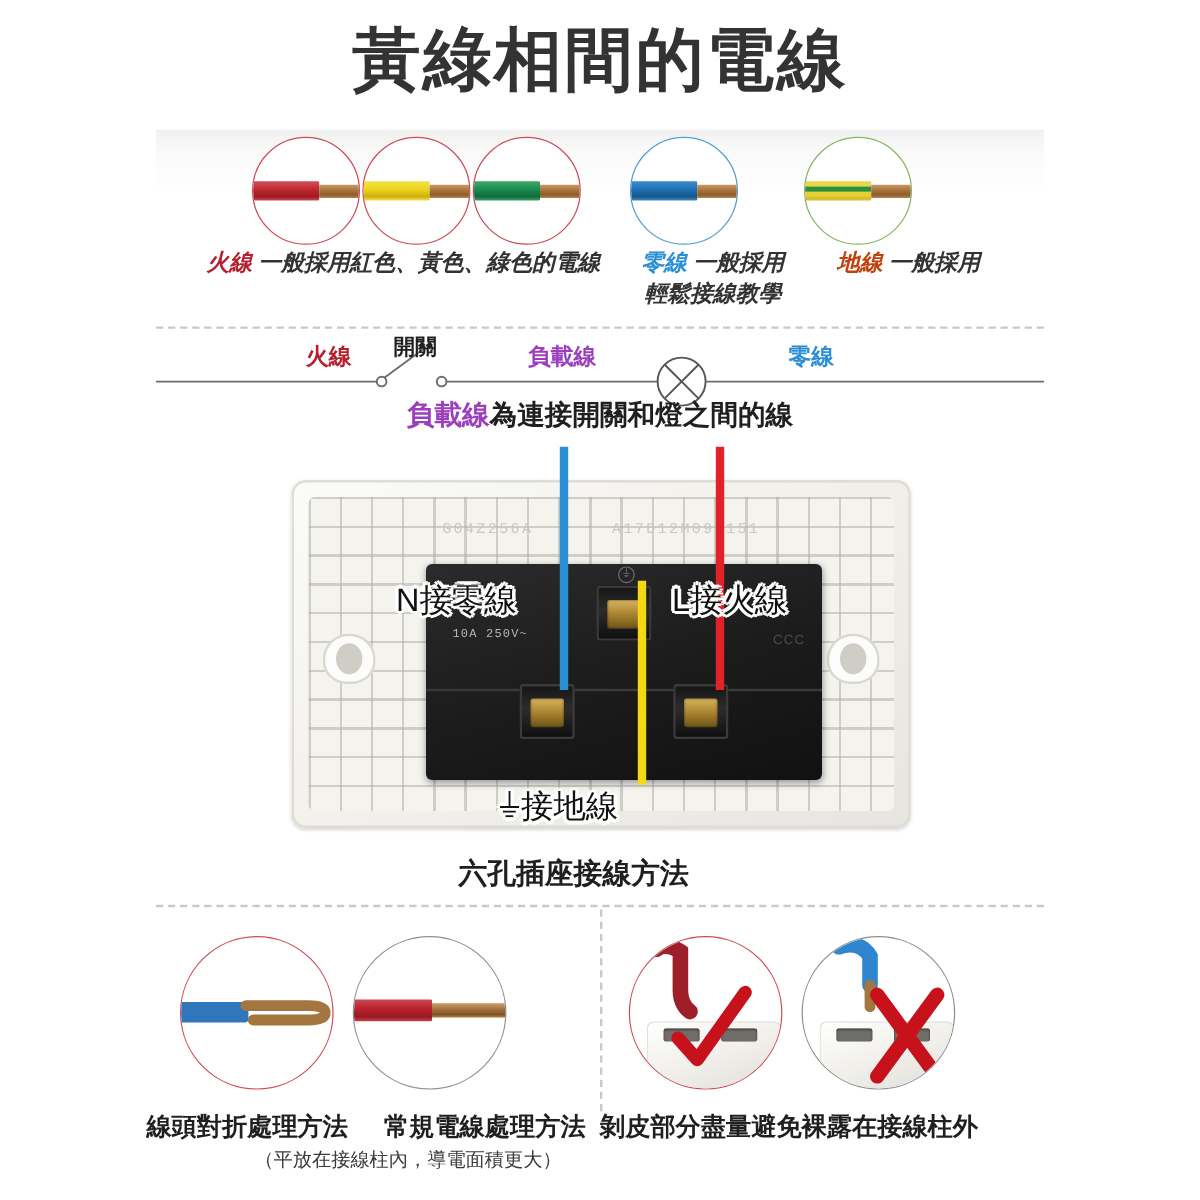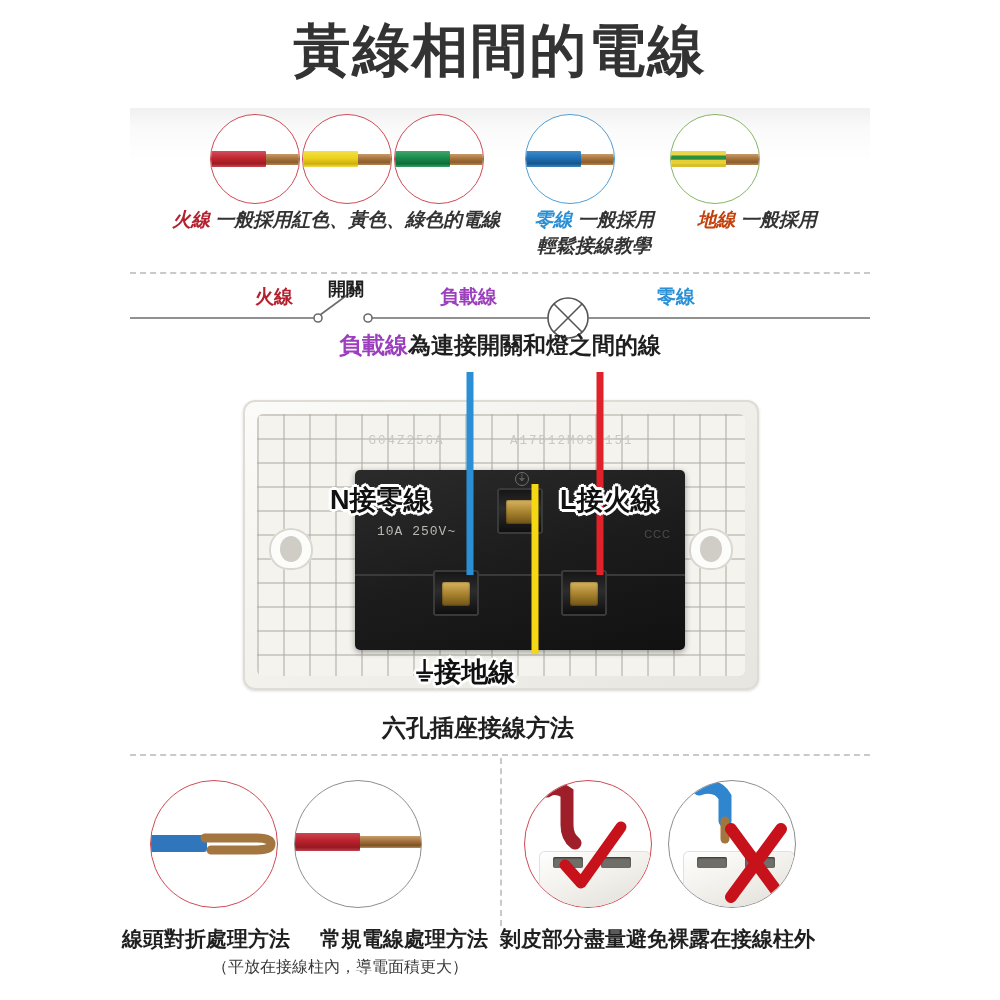"N接零線" .socket-label { font-weight: bold -> normal }
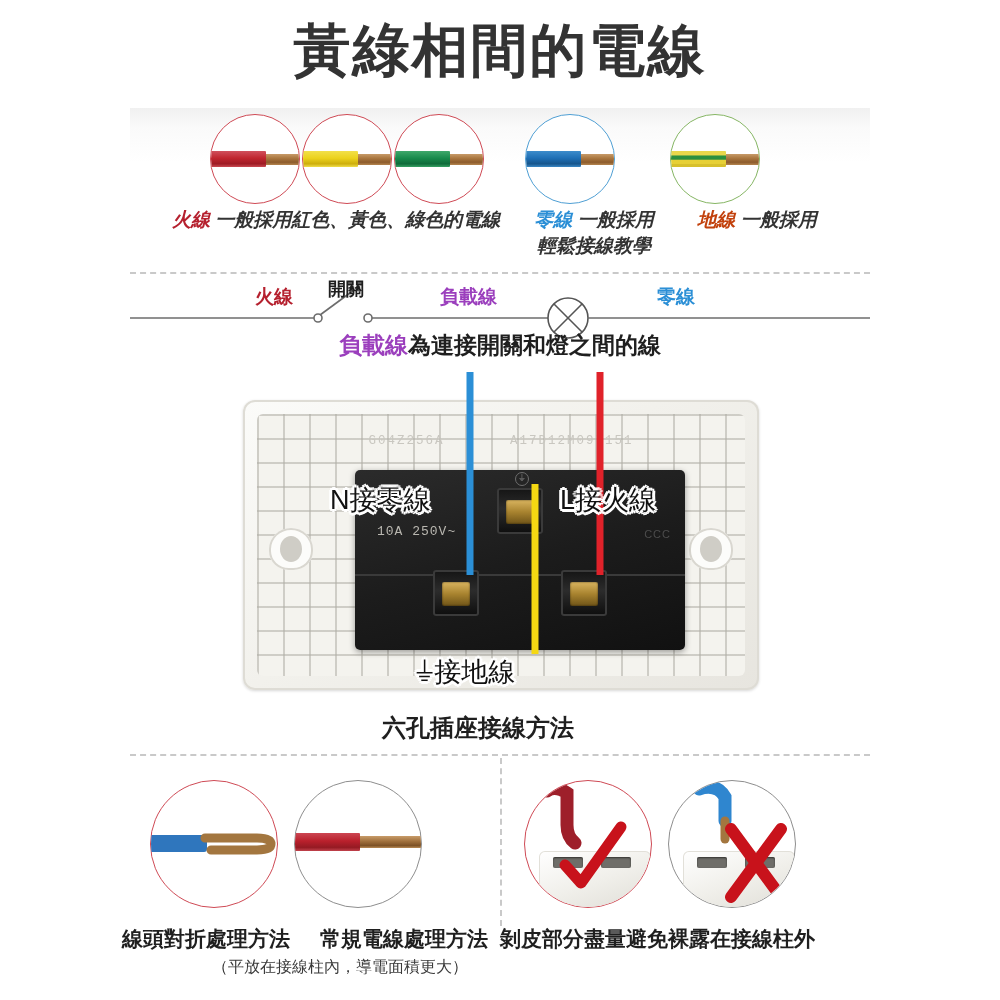"10A 250V~" .rating { font-size: 13px -> 10px }
